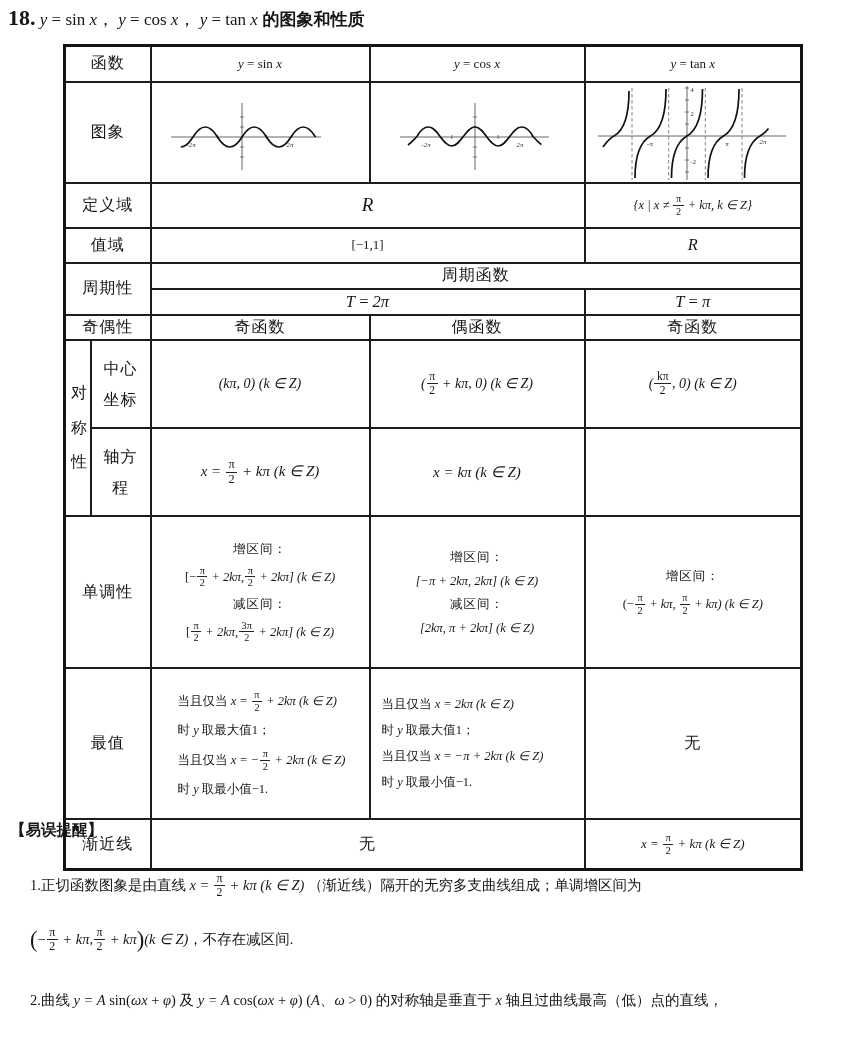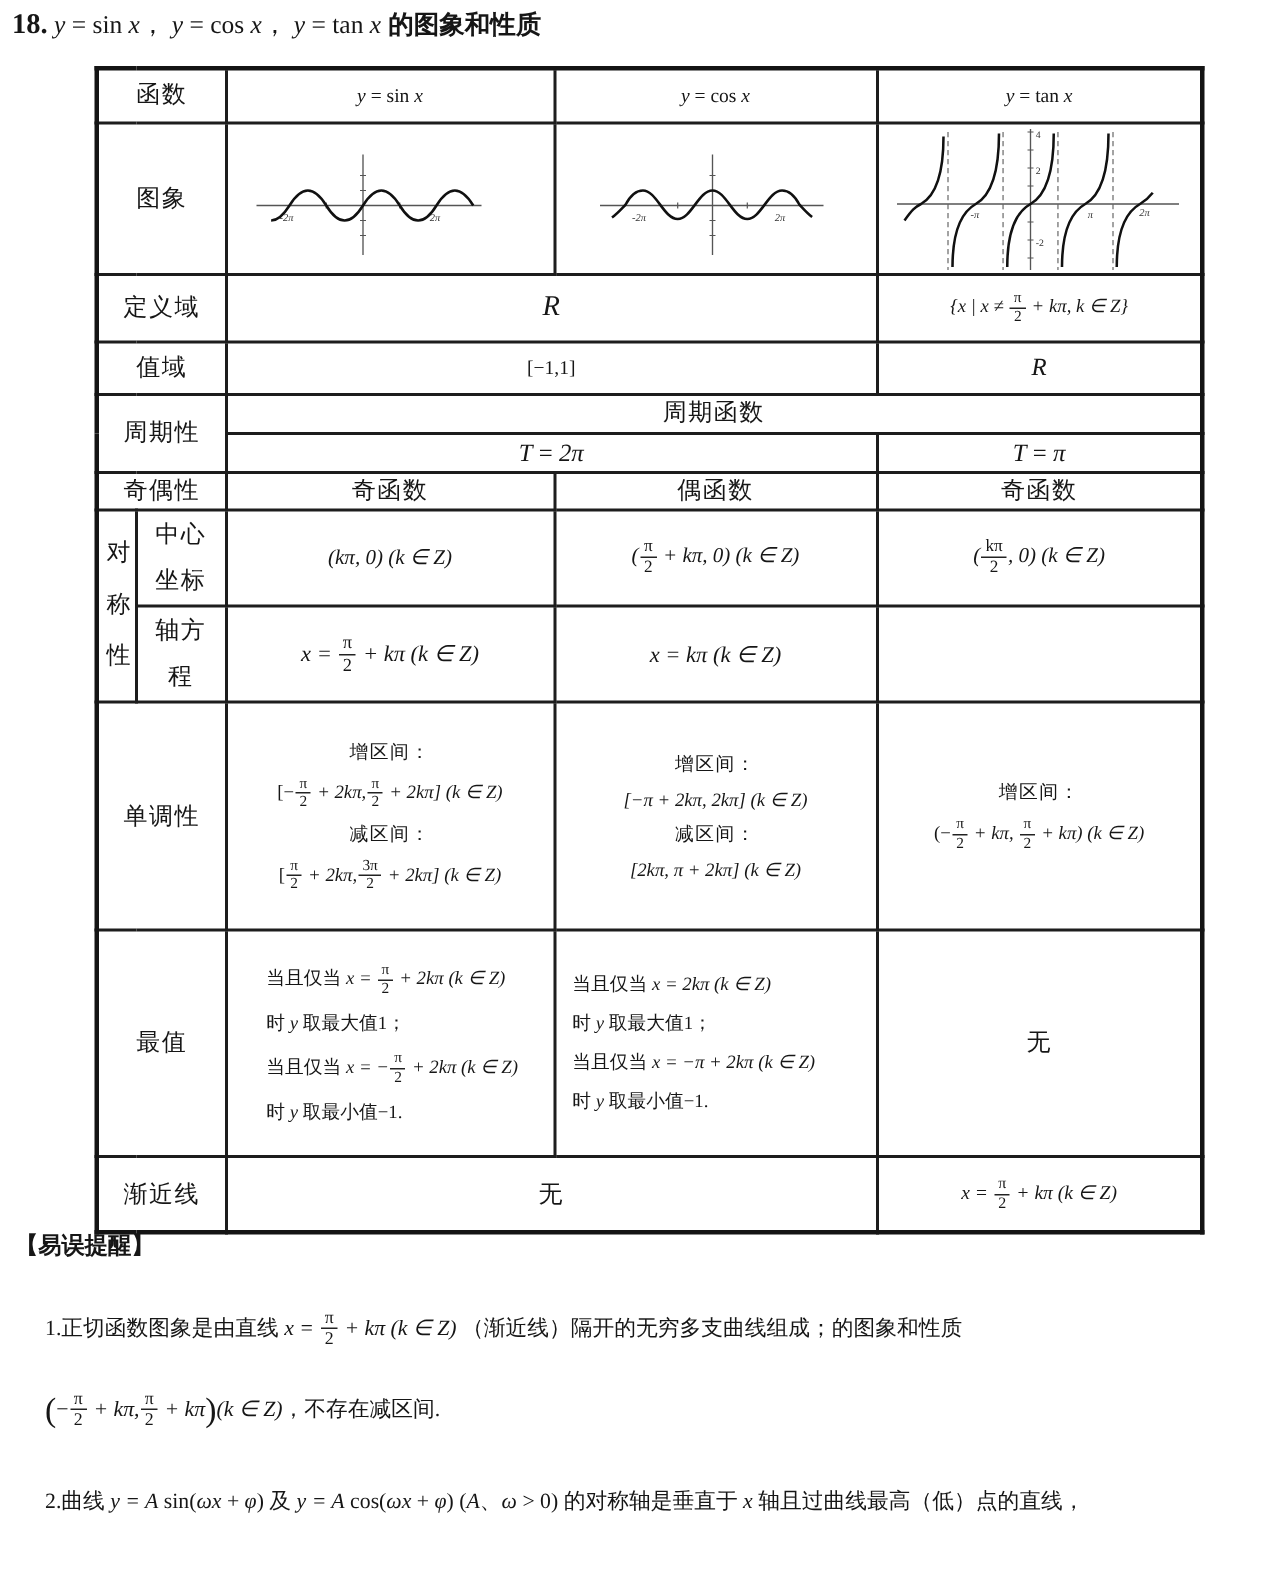"18." .title .b { font-size: 19px -> 22px }
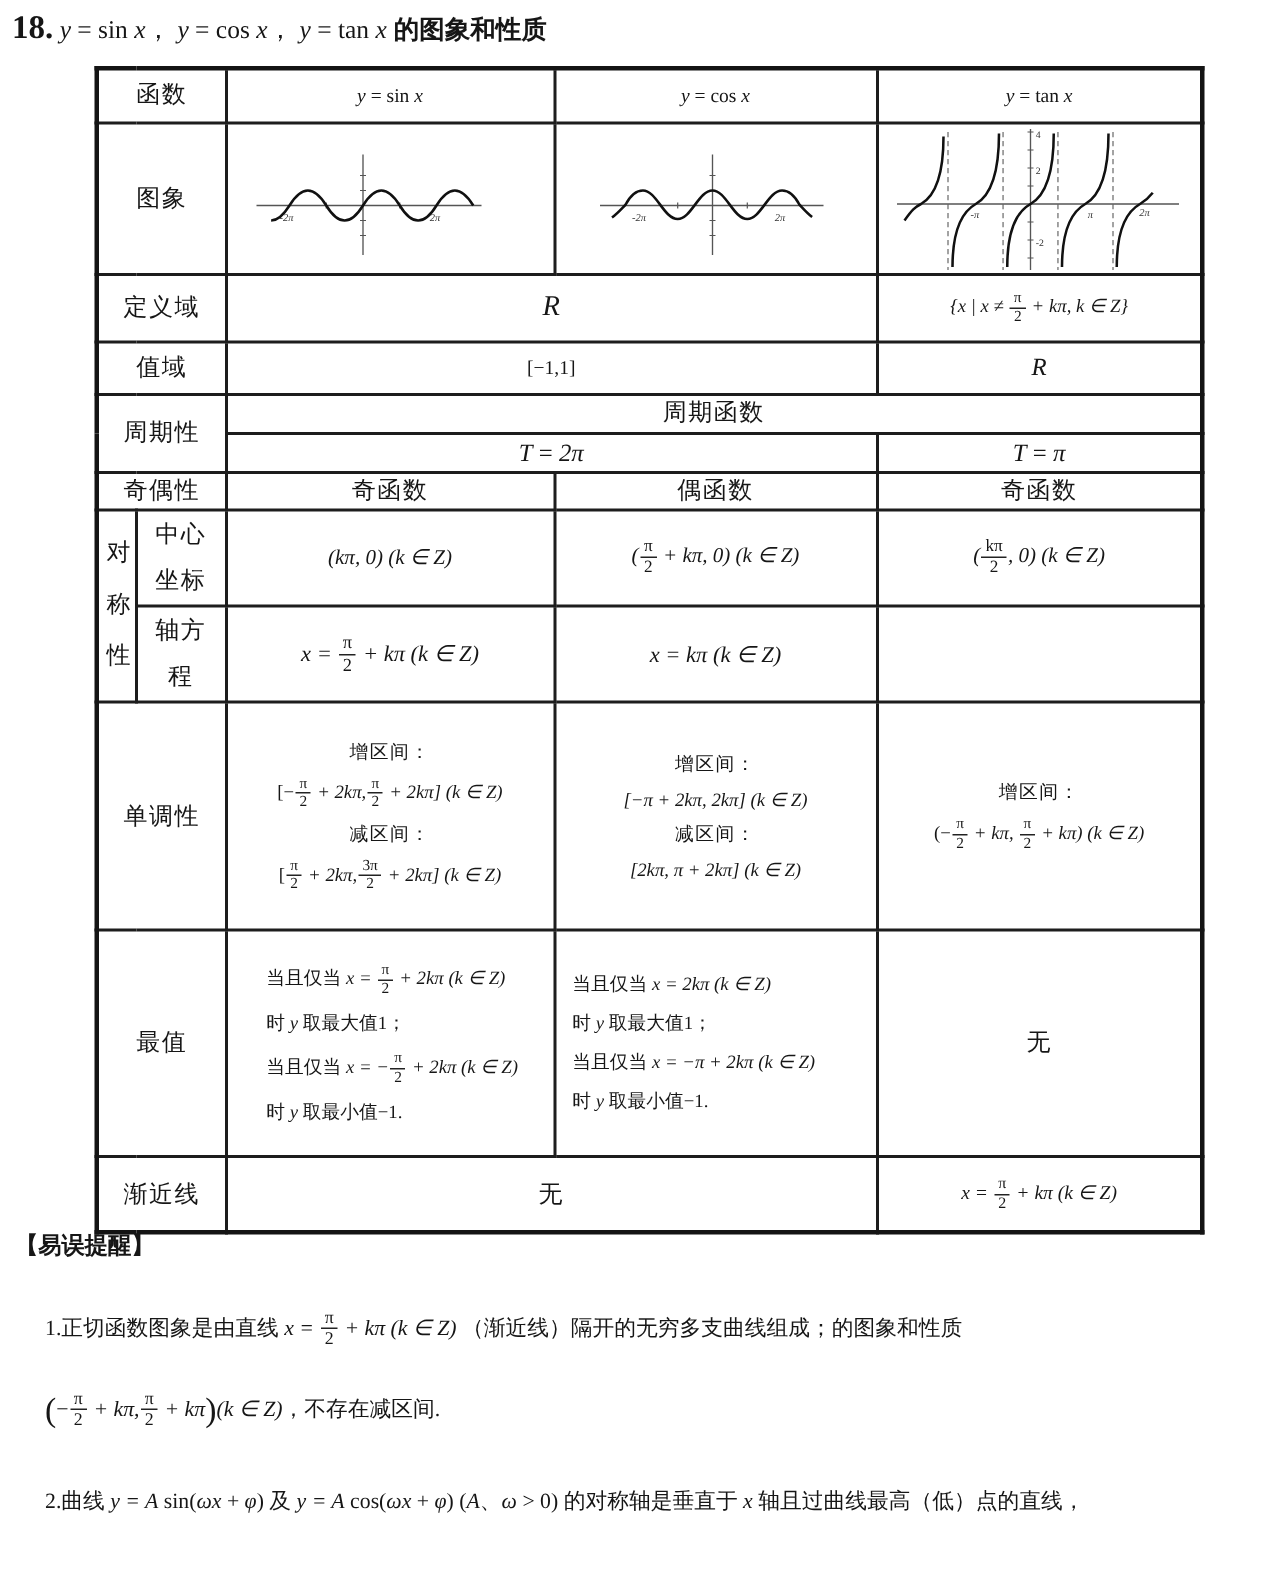"中心坐标" .wrap2 { padding: 0 10px -> 12px 10px }
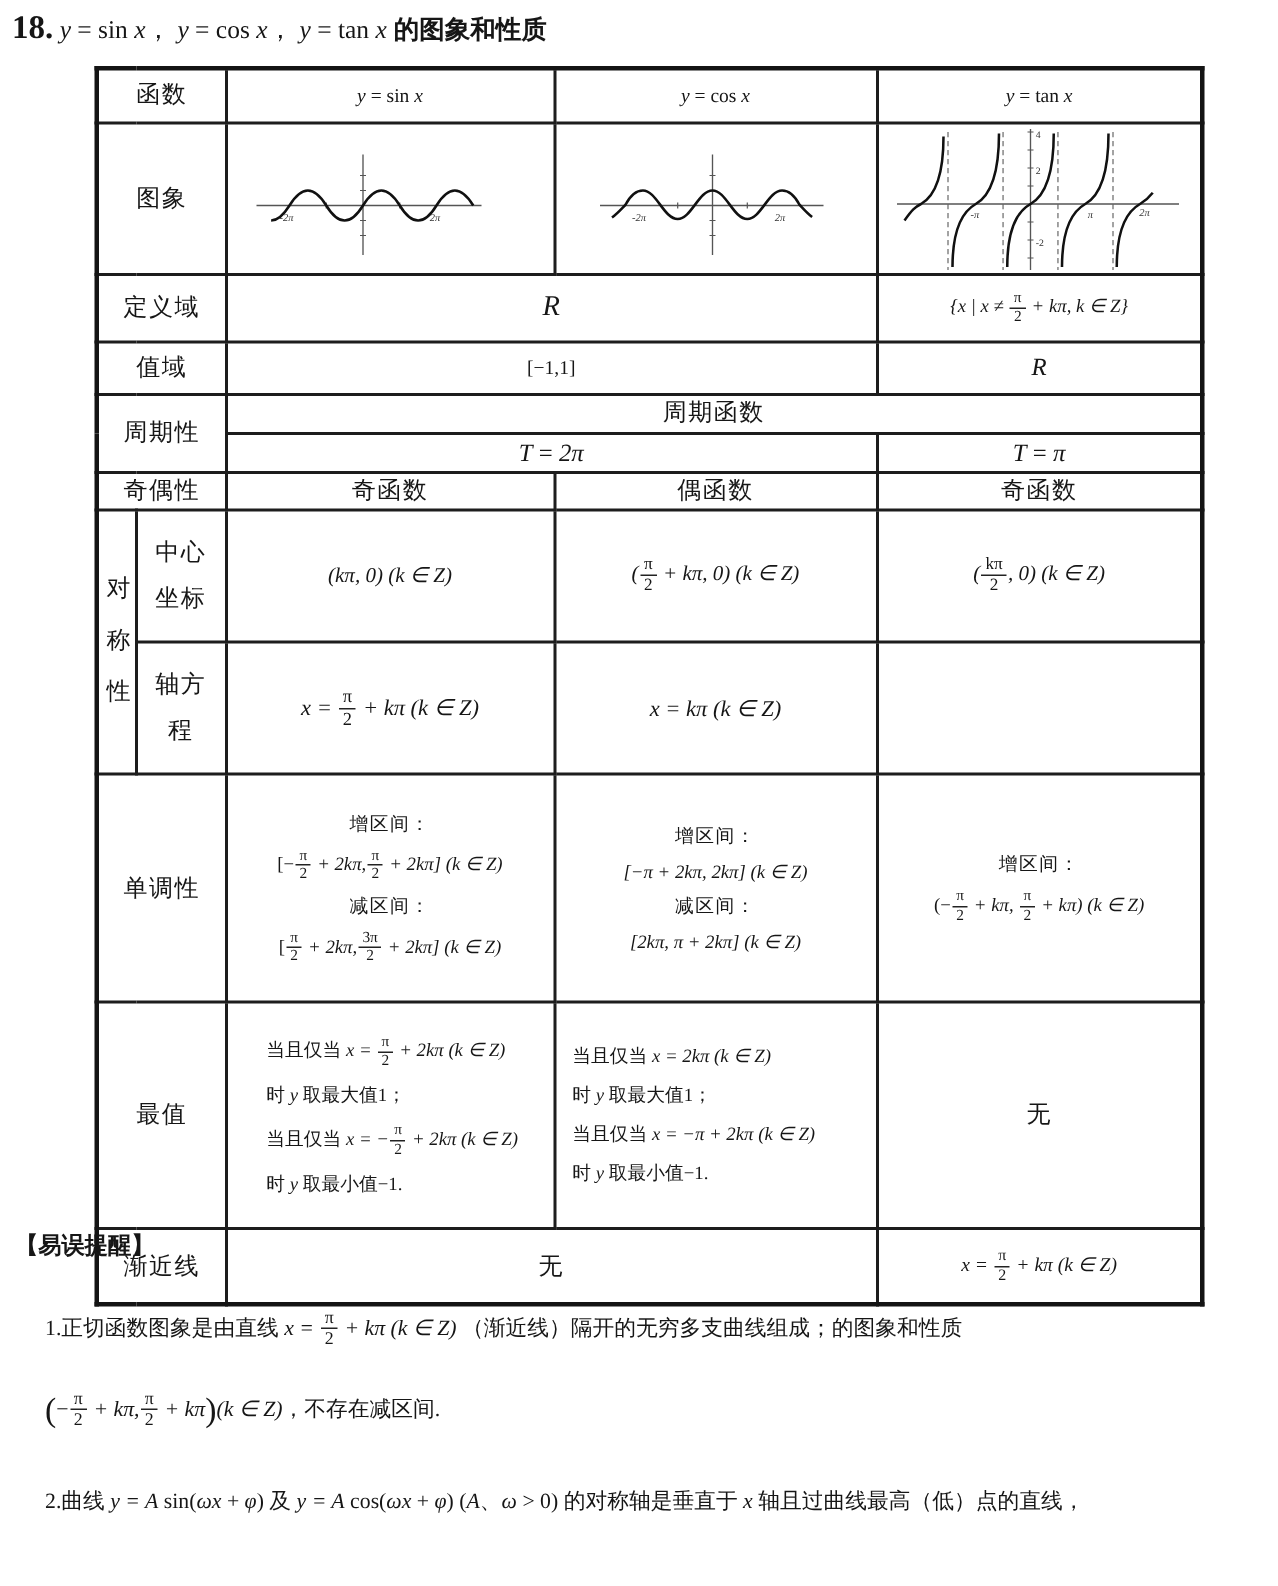"（渐近线）隔开的无穷多支曲线组成；的图象和性质" span.rm { text: 的图象和性质 -> 单调增区间为 }
